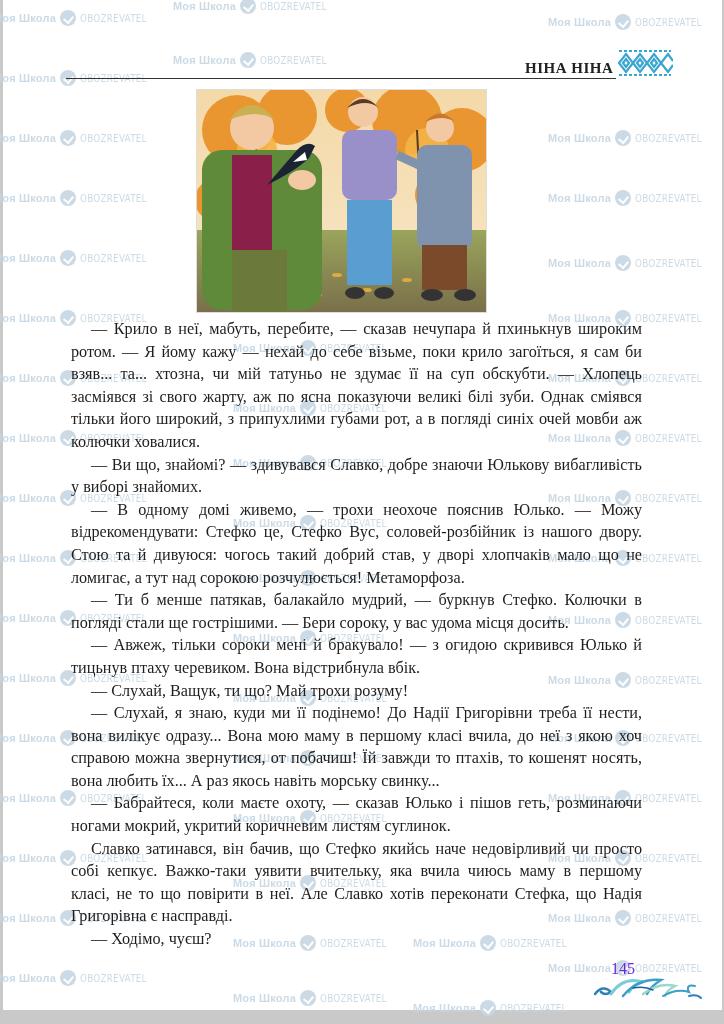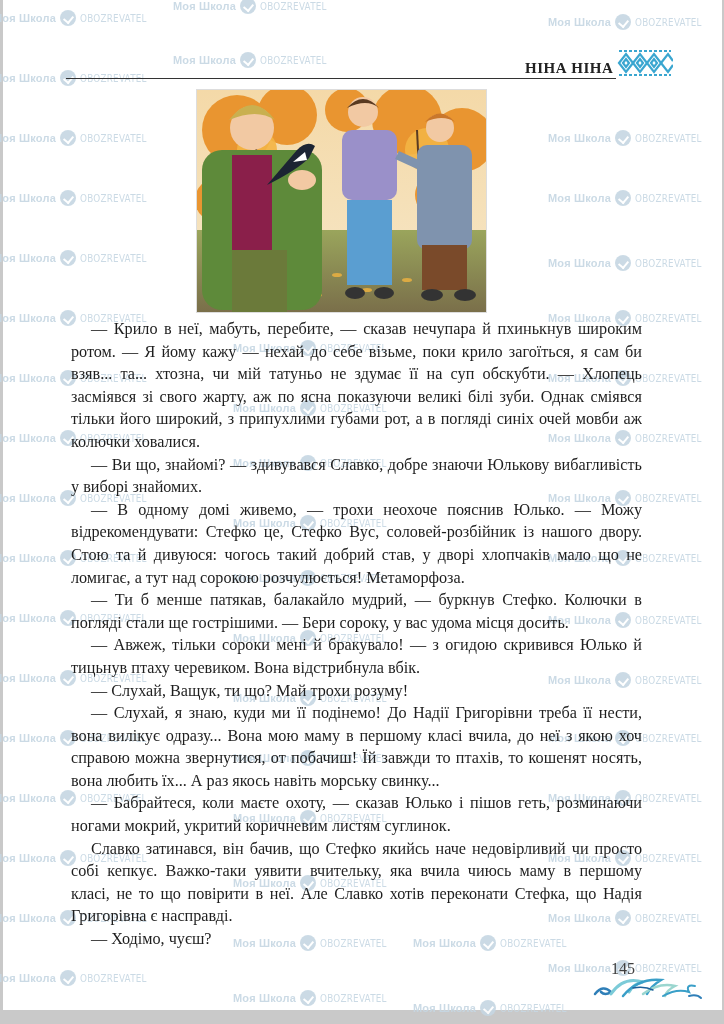"145" .page-number { color: #404040 -> #6d28d9 }
